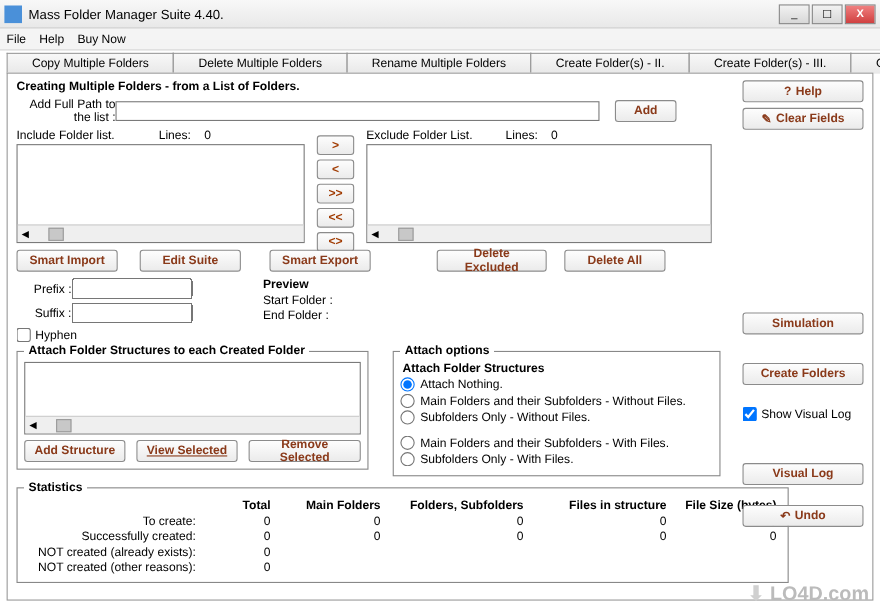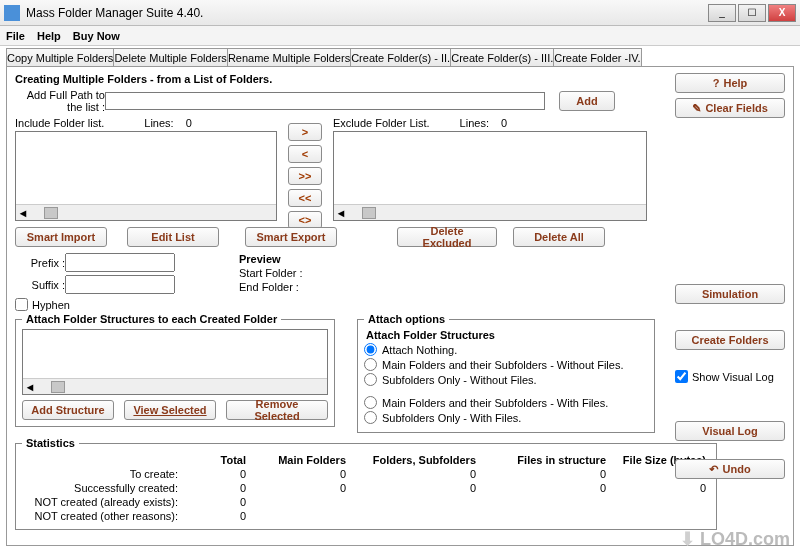"File" .menubar { font-weight: bold -> none }
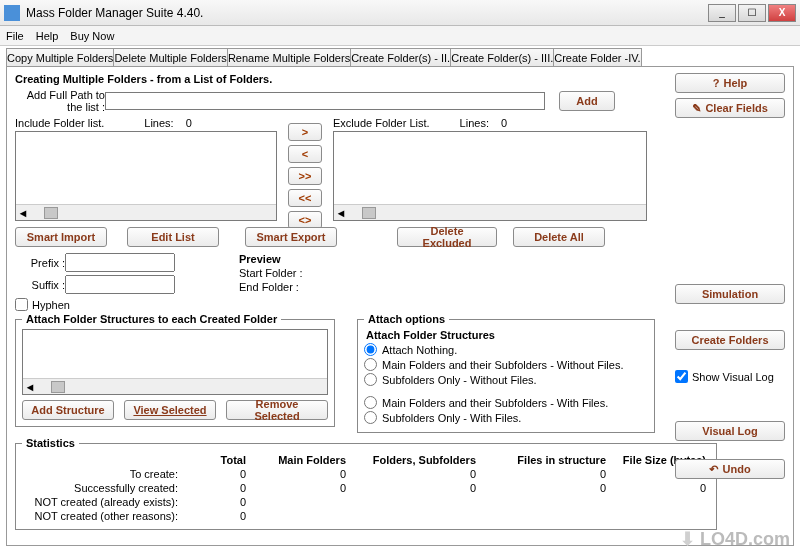"Copy Multiple Folders" .tabs .tab { padding: 3px 0 -> 3px 22px }
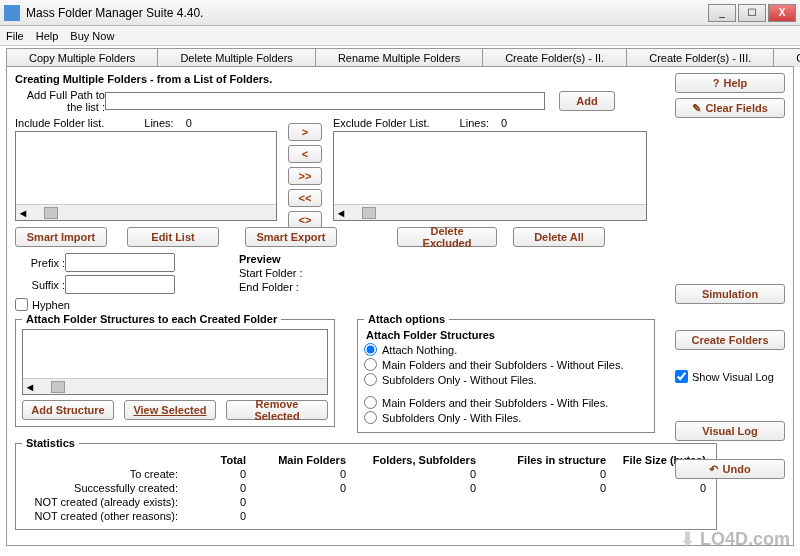"Edit List" button.btn { text: List -> Suite }
